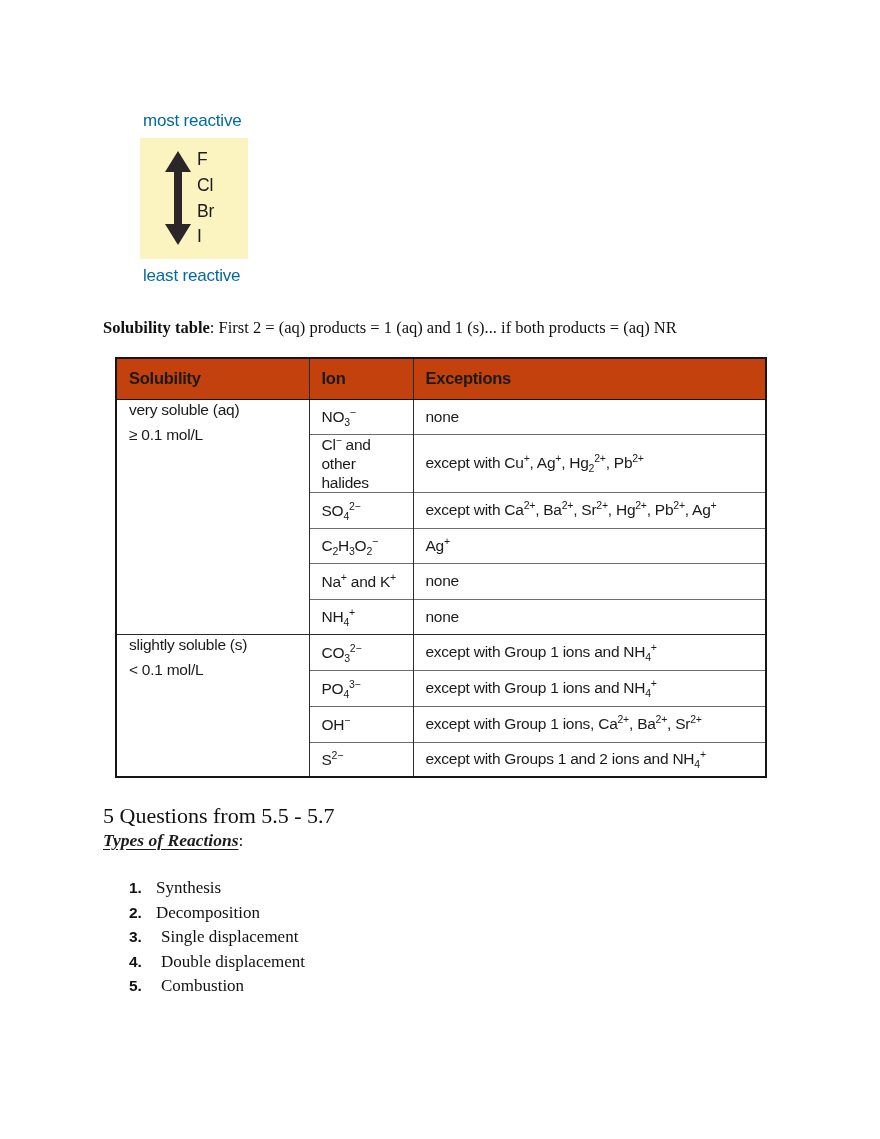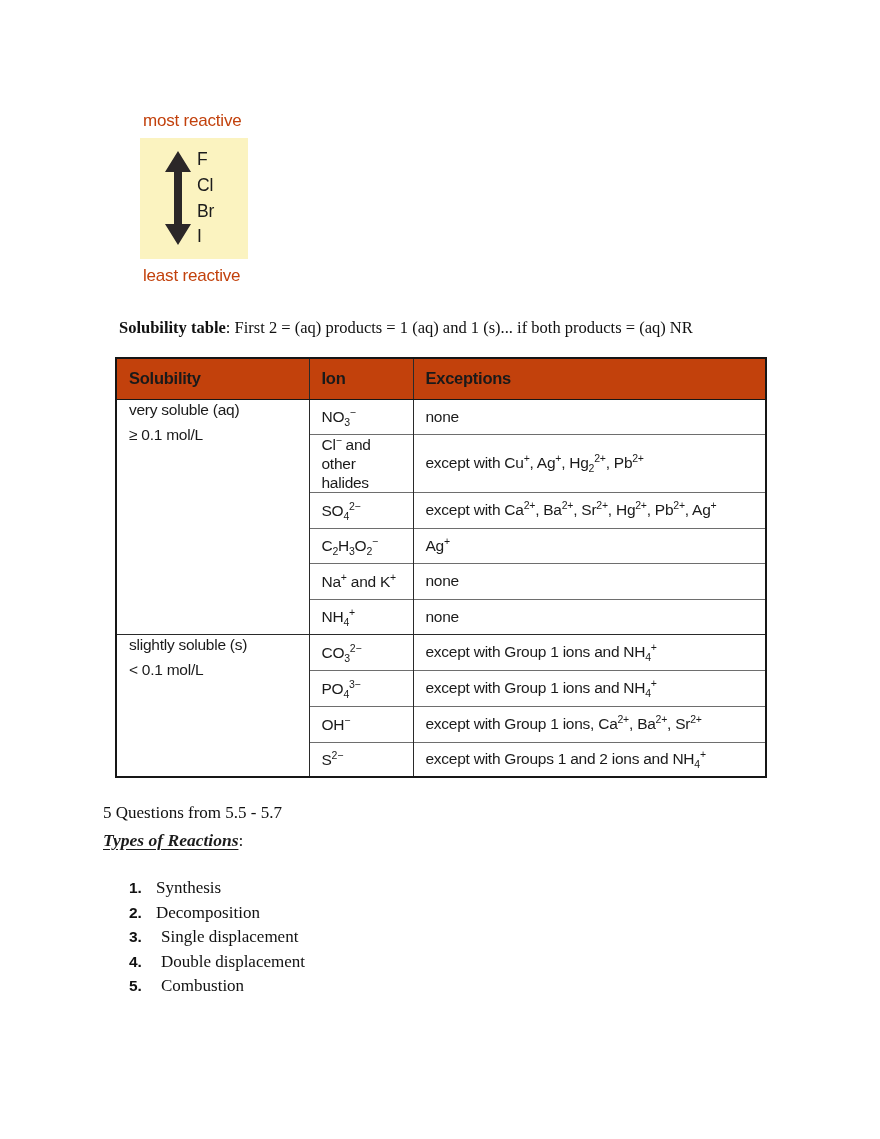"most reactive" .reactive-label { color: #c2410c -> #0369a1 }
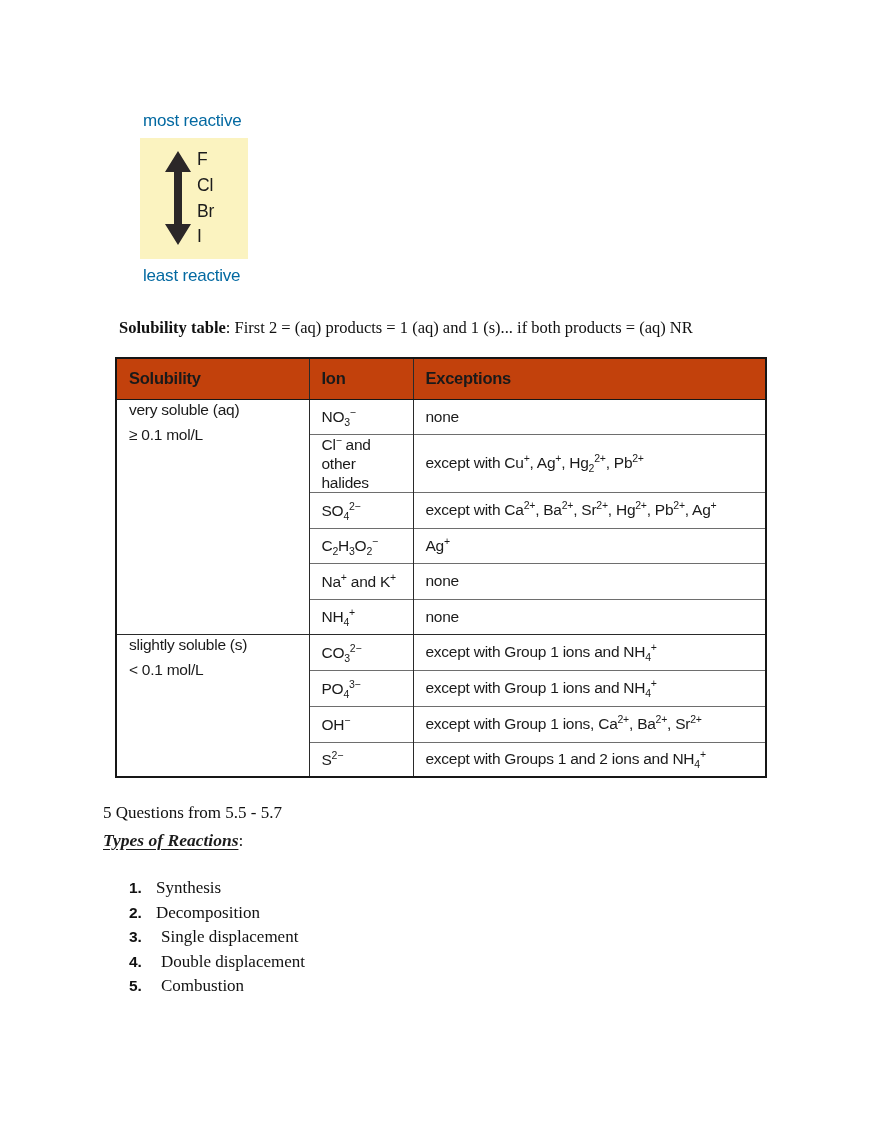"Solubility table" .serif b { margin-left: 16px -> none }
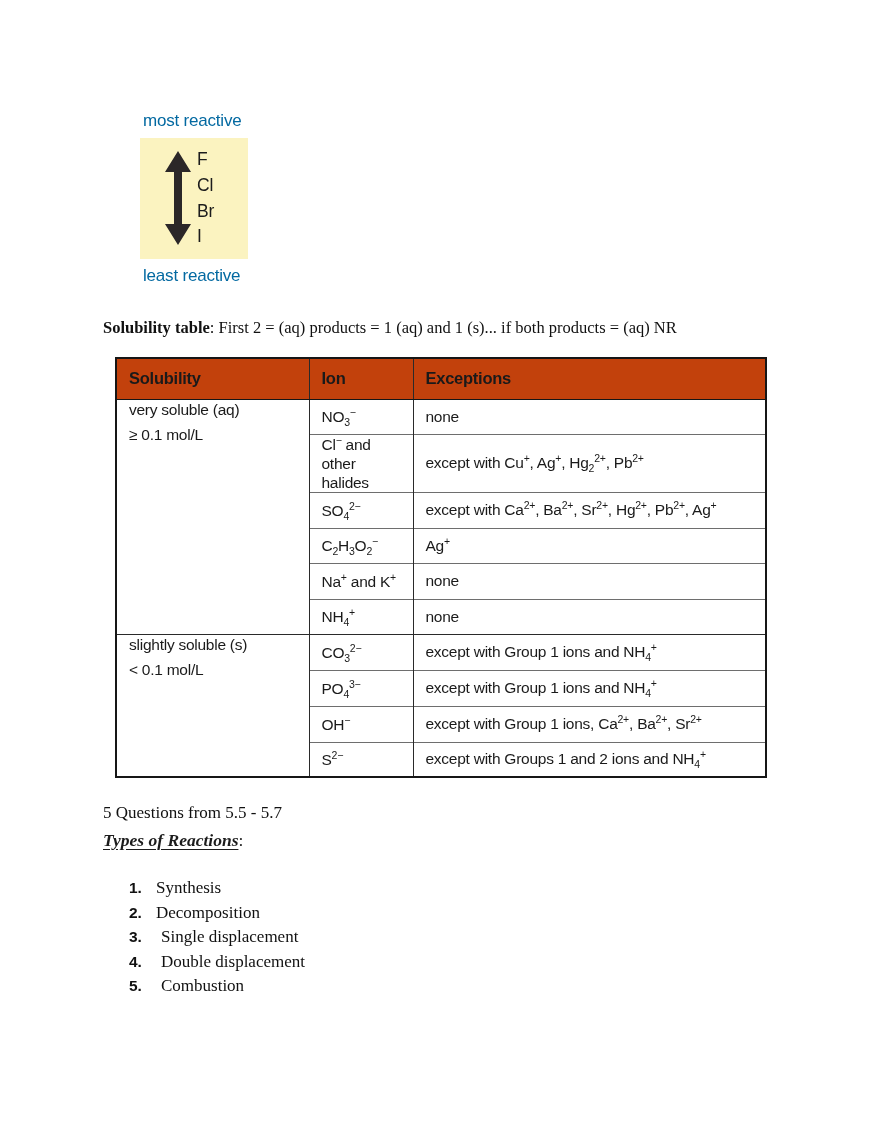"5 Questions from 5.5 -" div.abs { font-size: 17px -> 22px }
